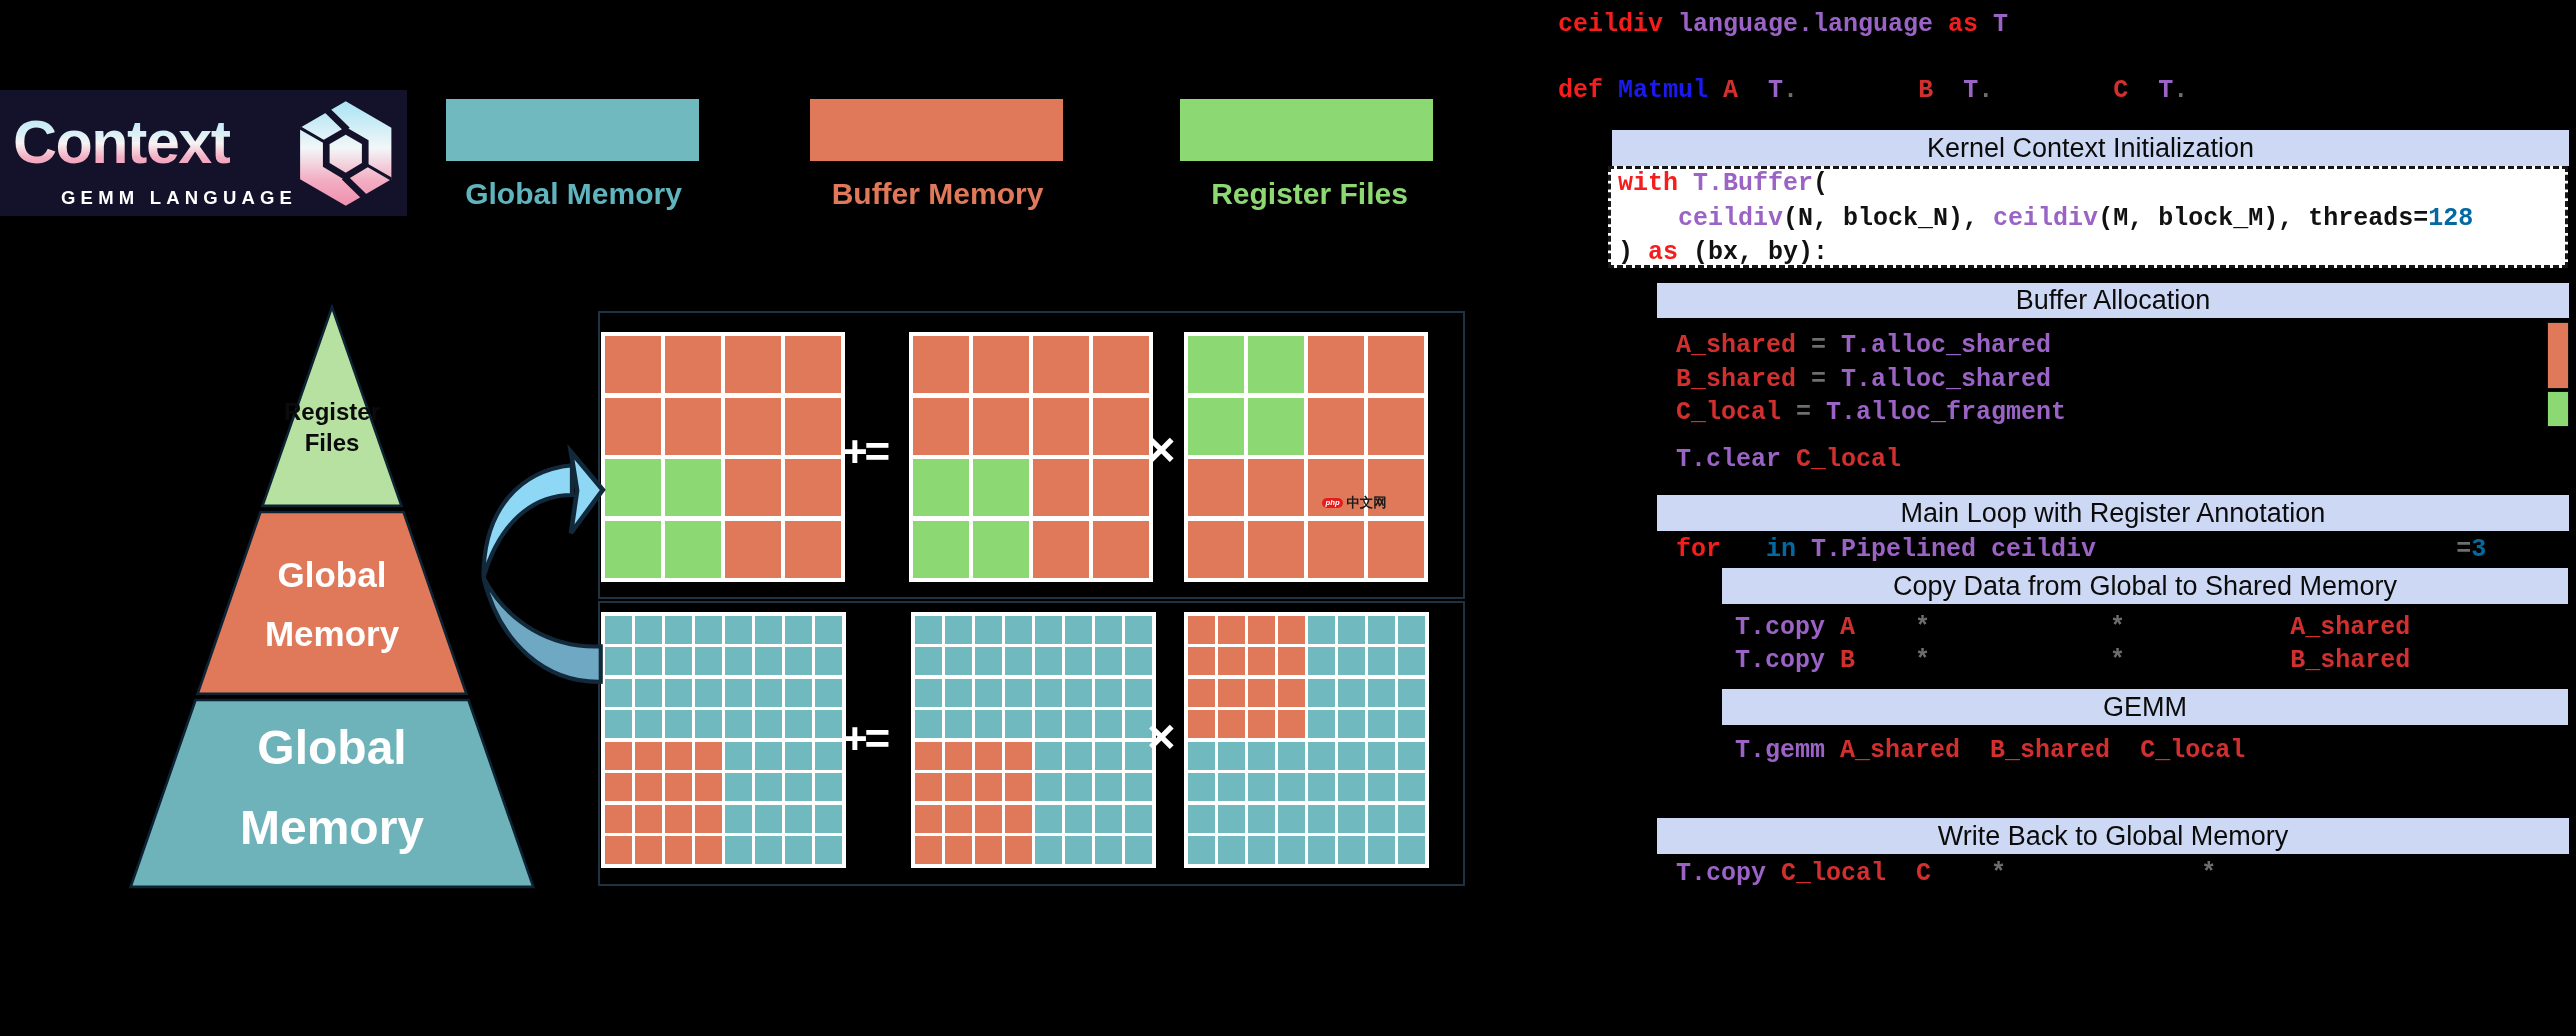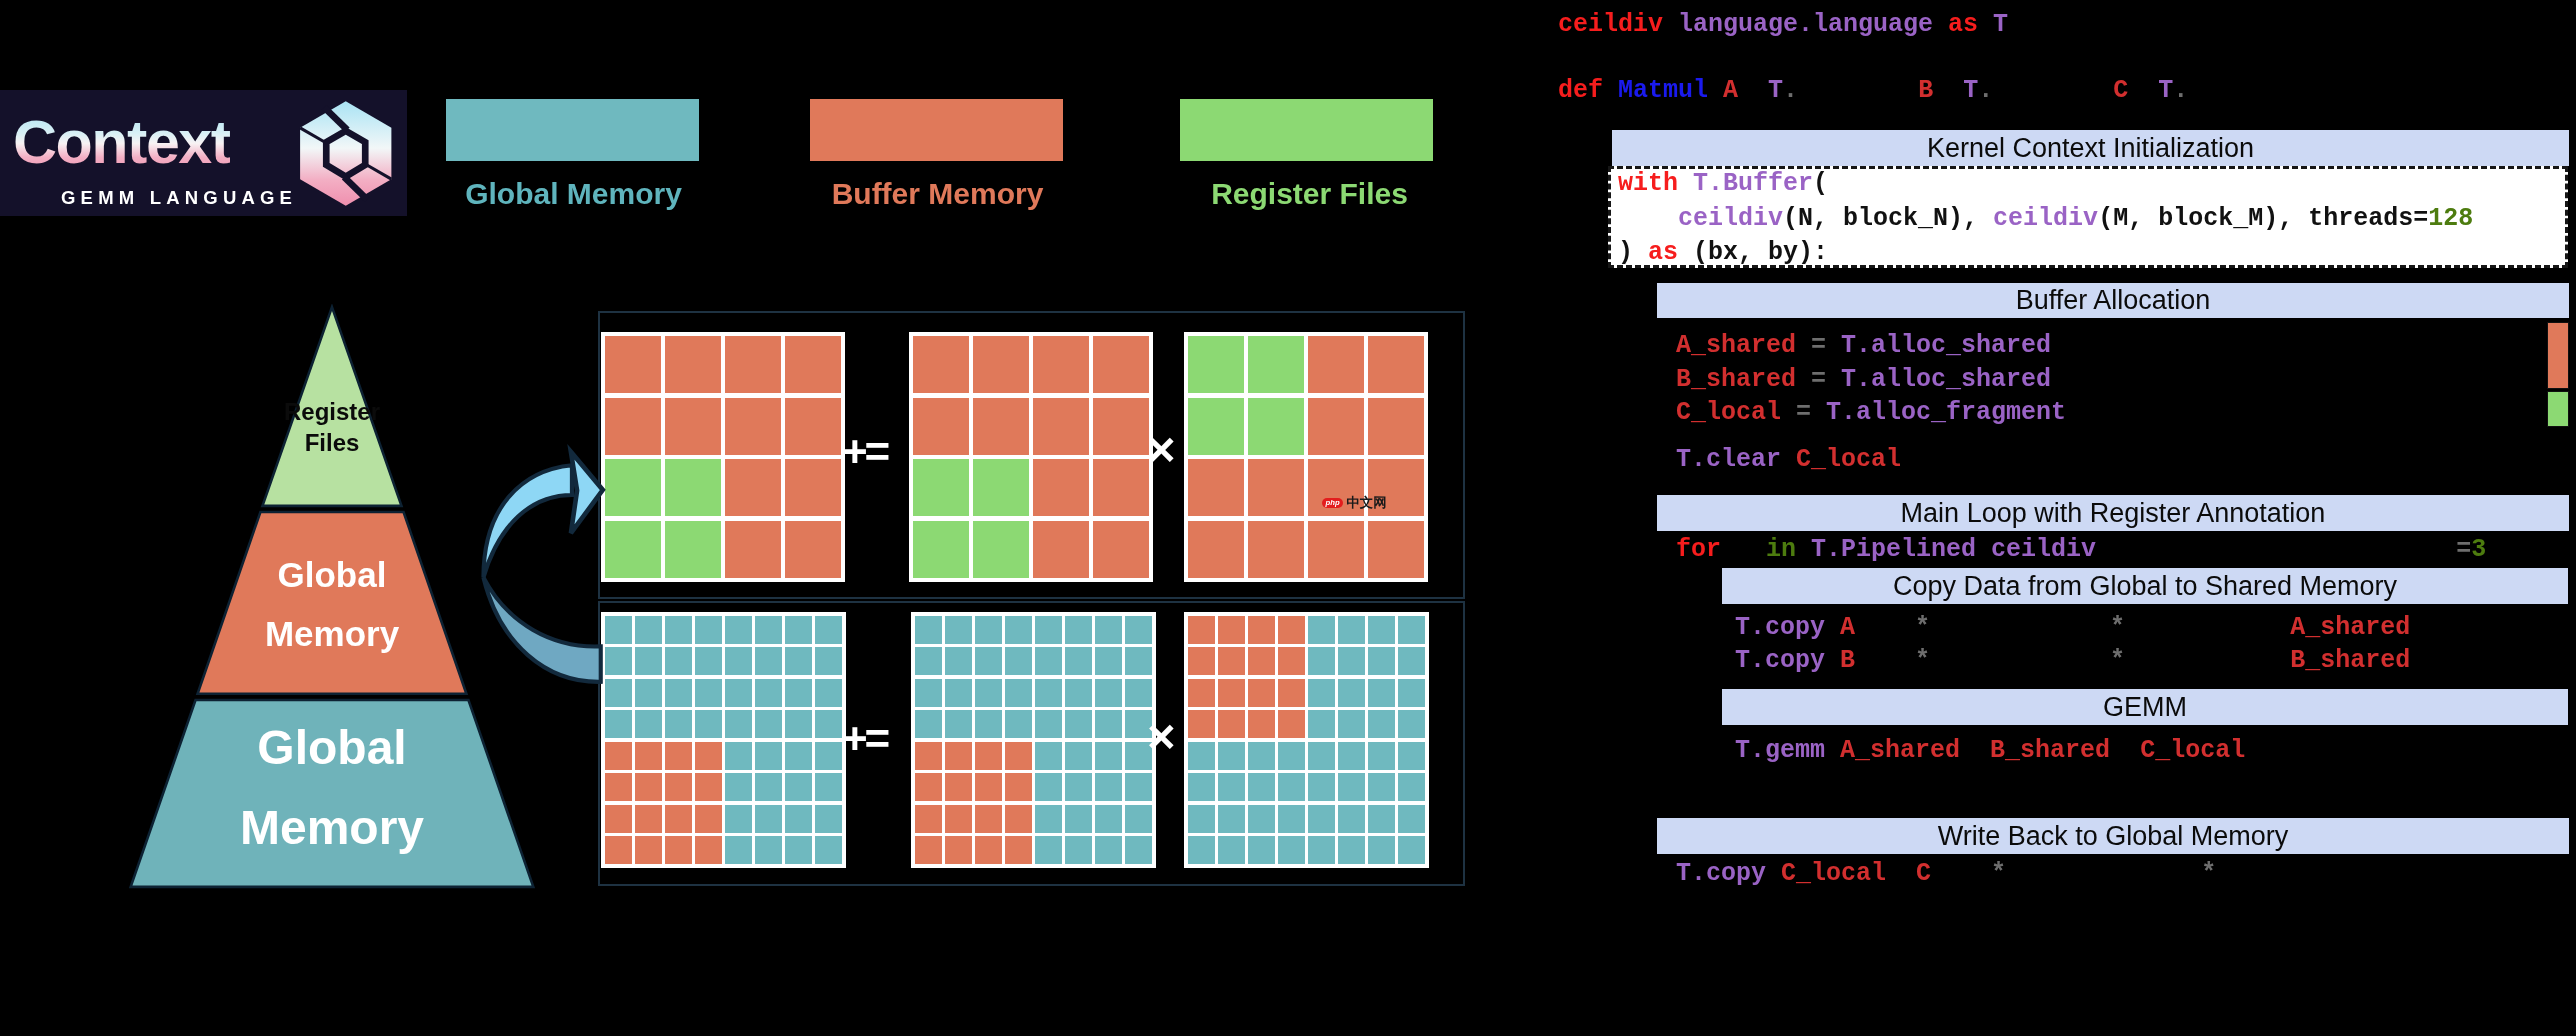"128" .c-num { color: #4d7c0f -> #0369a1 }
